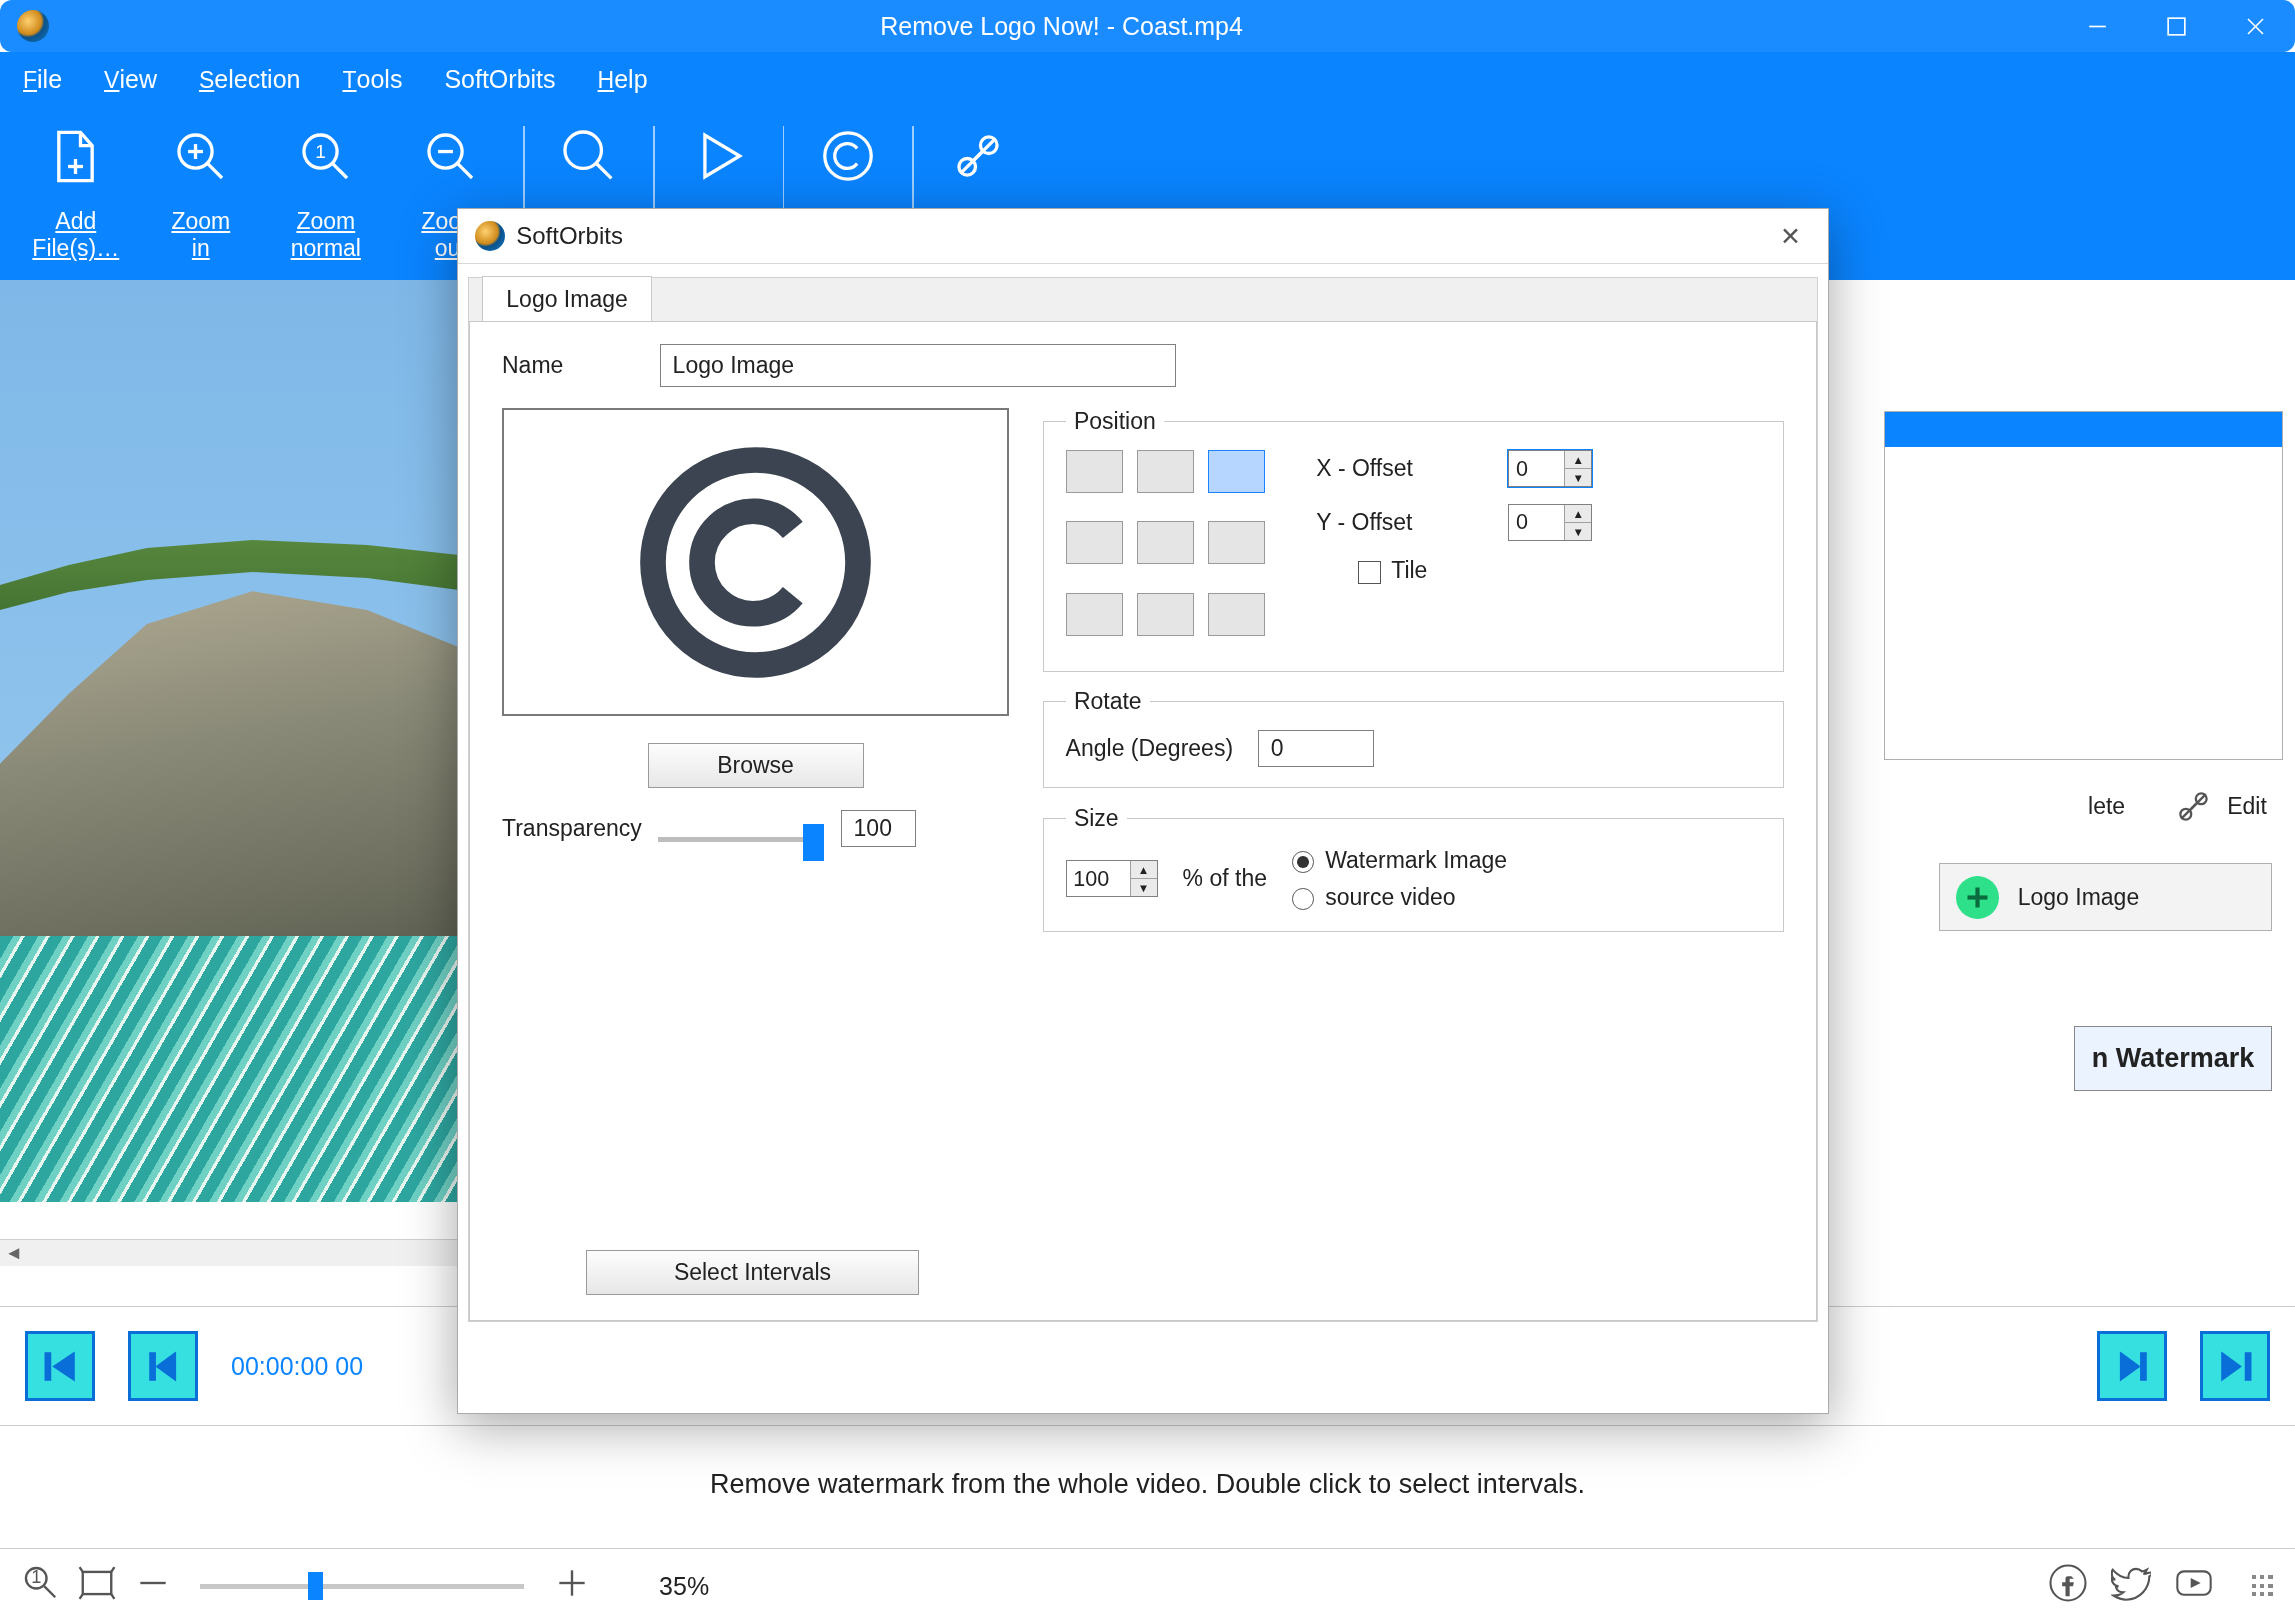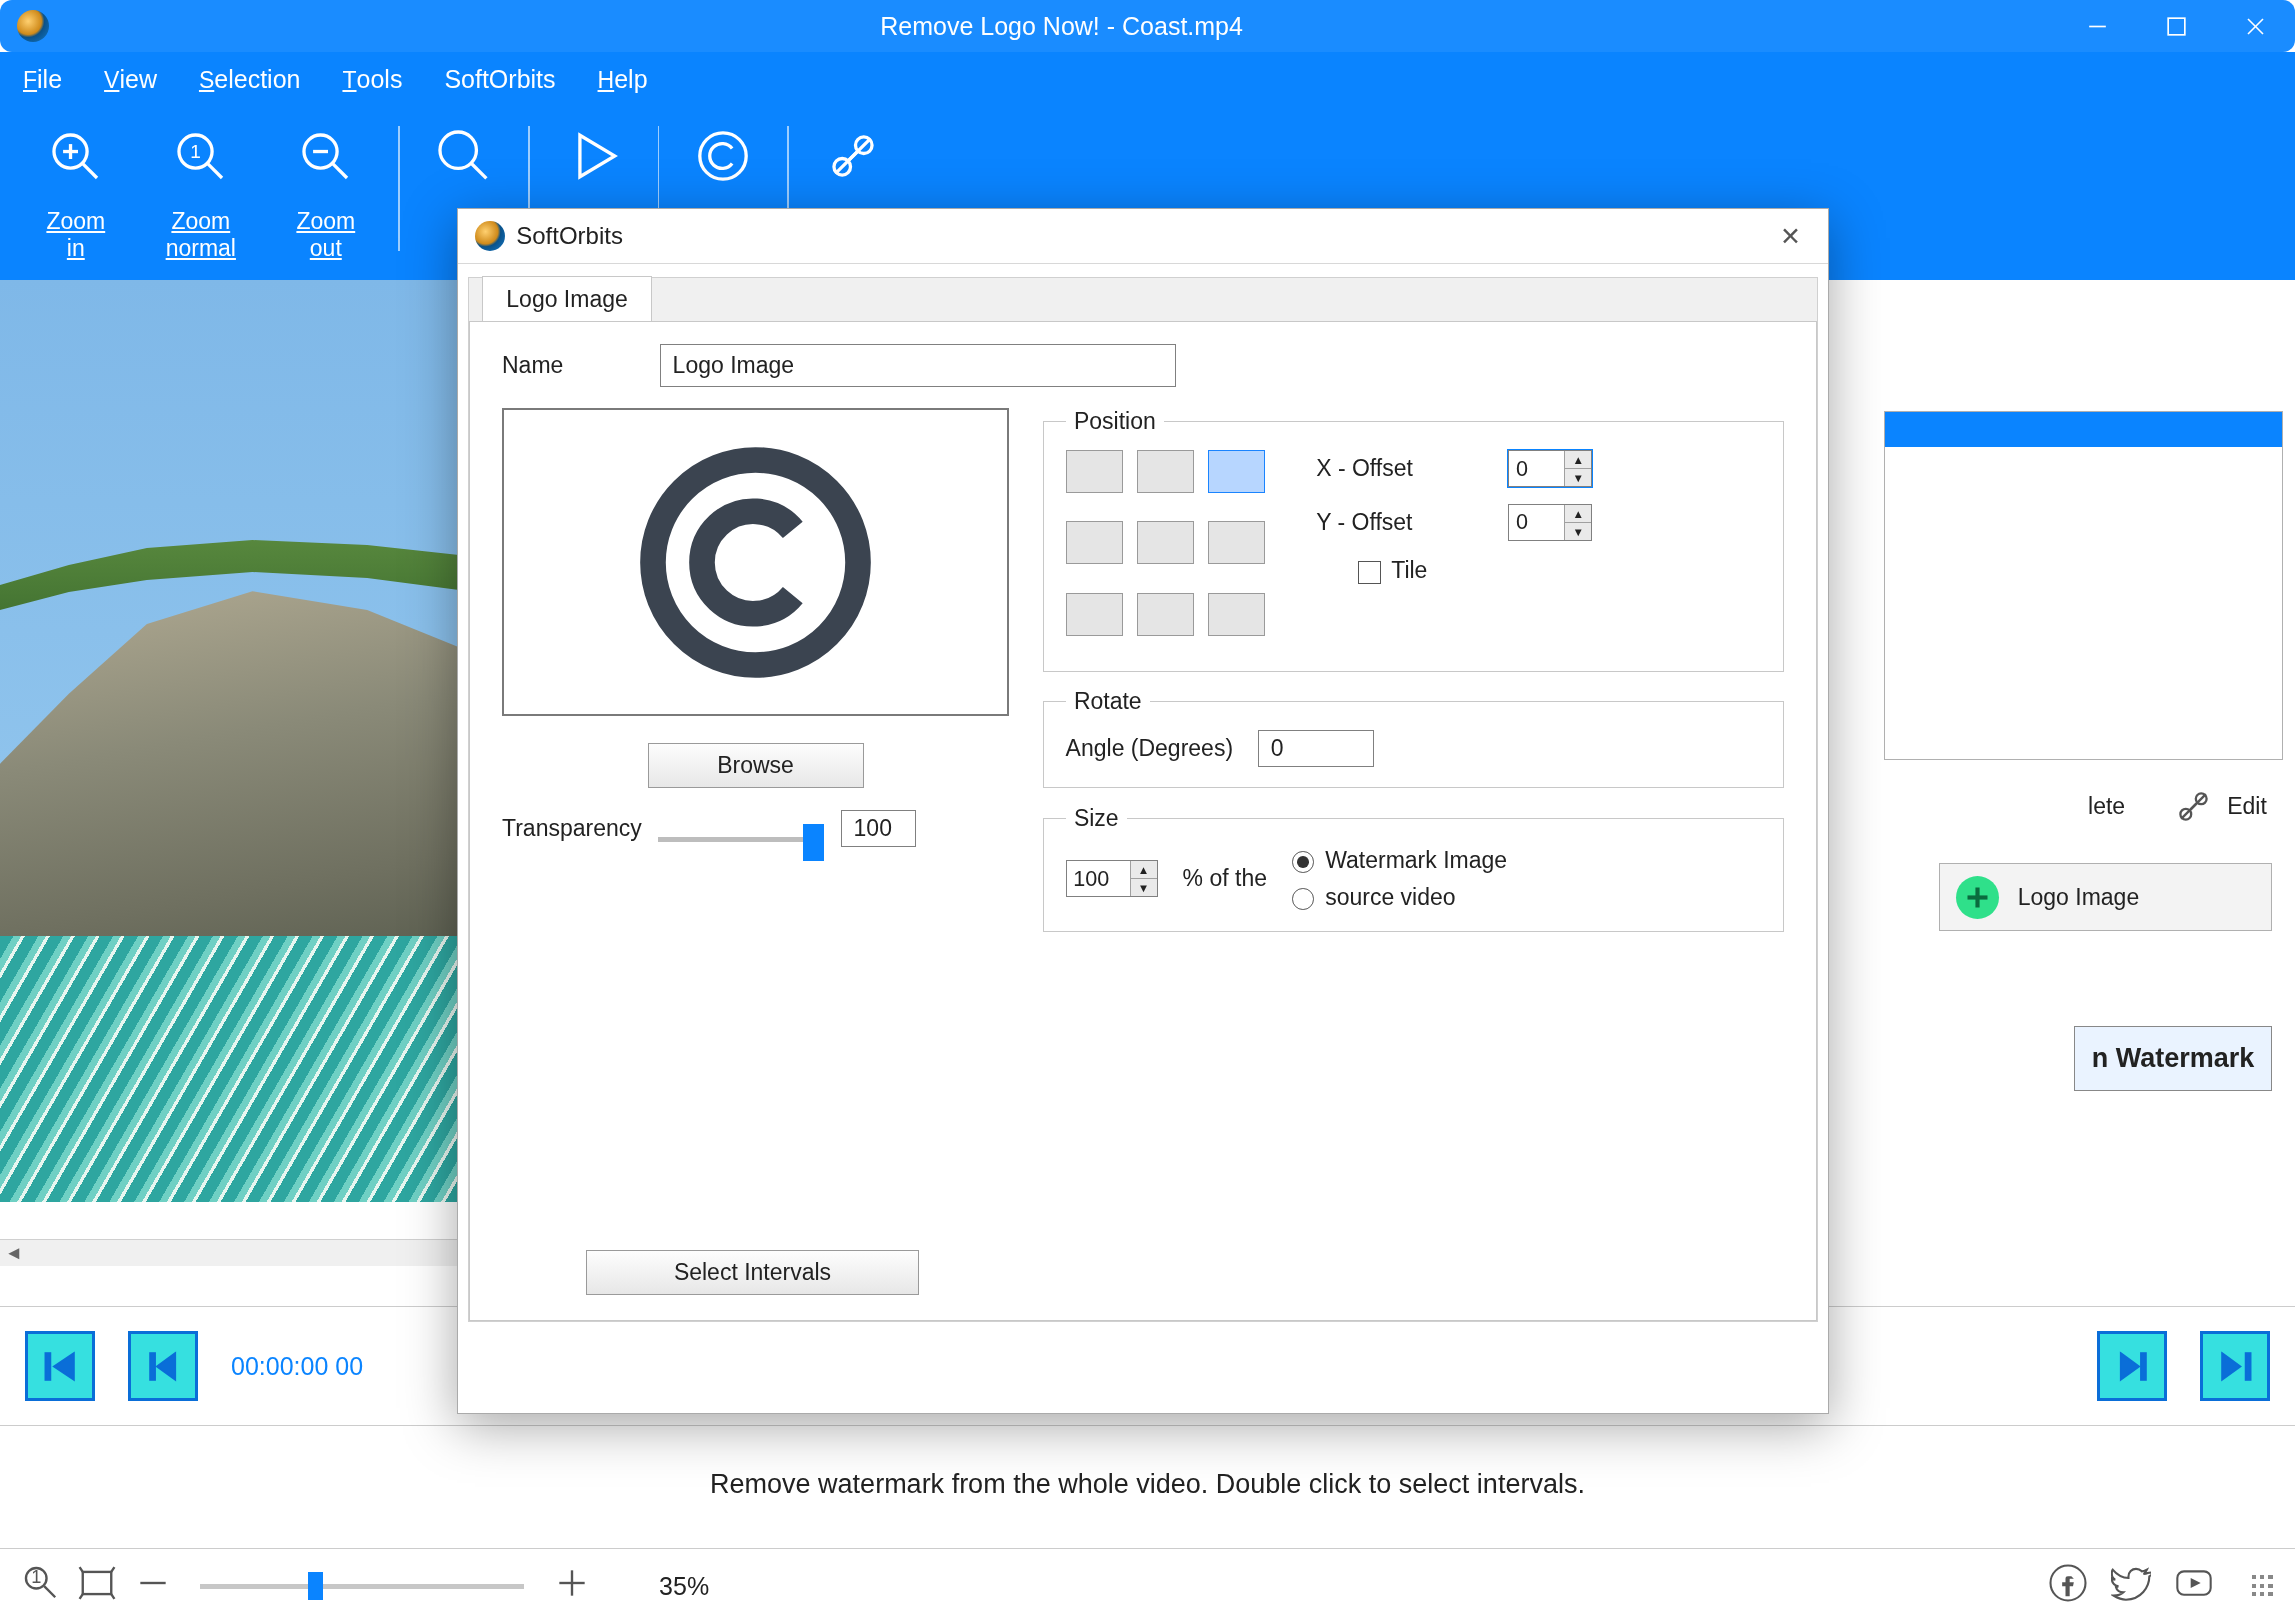"Add" div.tbtn { html: none -> <div> <div> <svg> <path></path> <path></path> <line></line> <line></line> </svg> </div> <div>Add<br>File(s)…</div> </div> }
